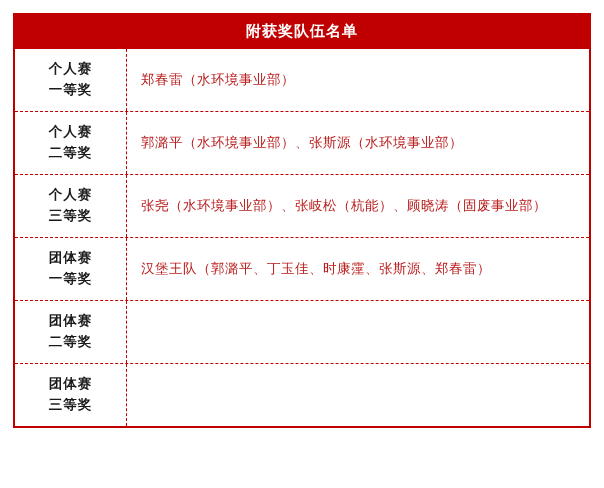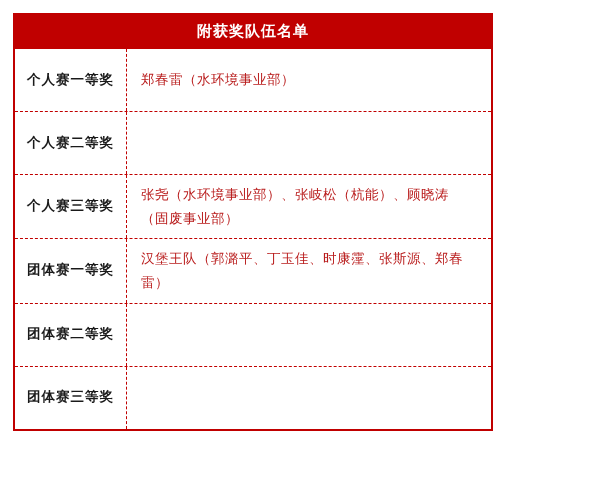"附获奖队伍名单" .table-wrap { width: 480px -> 578px }
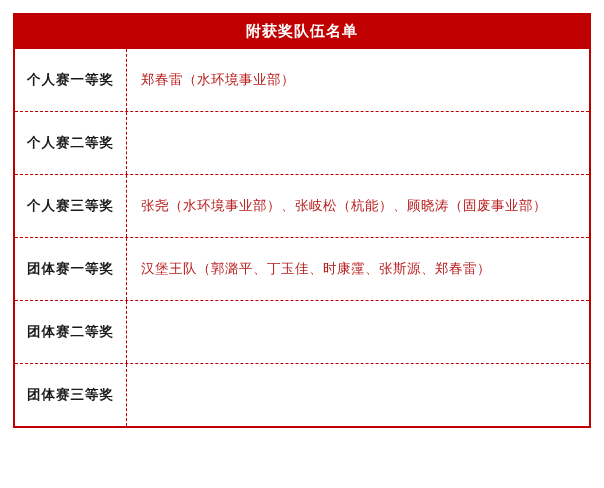"个人赛" .cat-cell { flex-direction: row -> column }
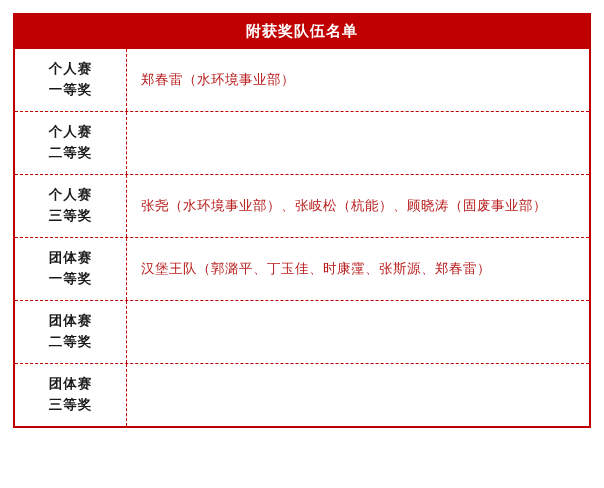"郭潞平（水环境事业部）、张斯源（水环境事业部）" div.names-cell { html: none -> <div> <div>郭潞平（水环境事业部）、张斯源（水环境事业部）</div> </div> }
